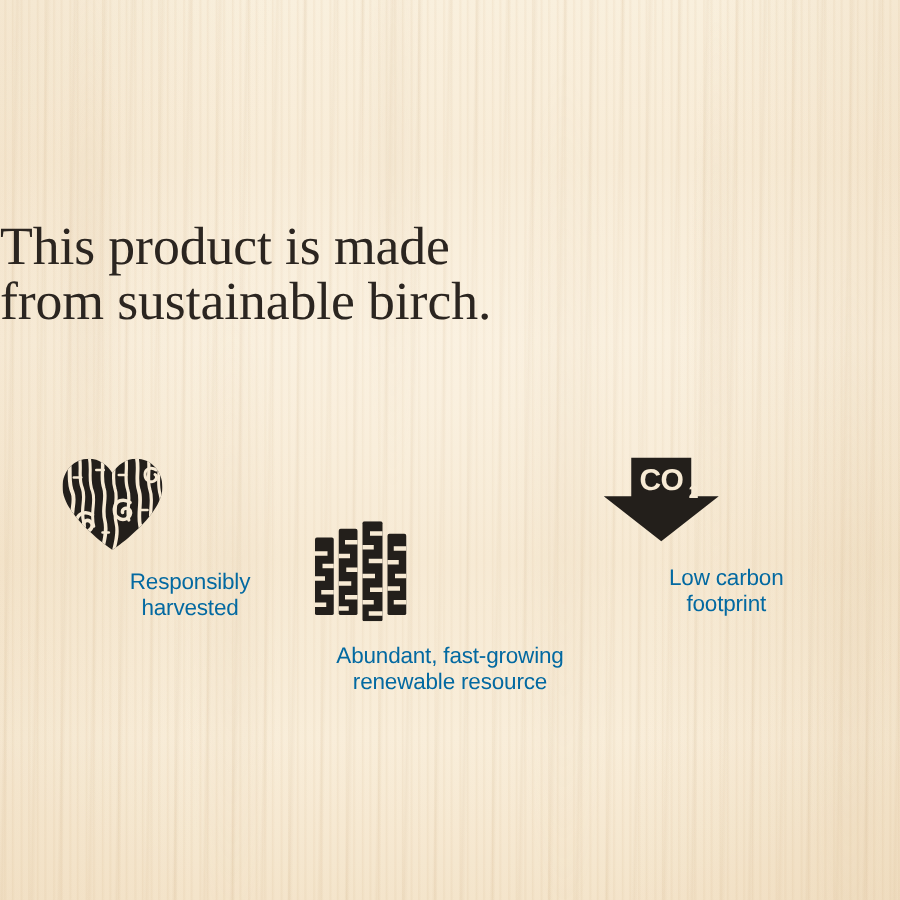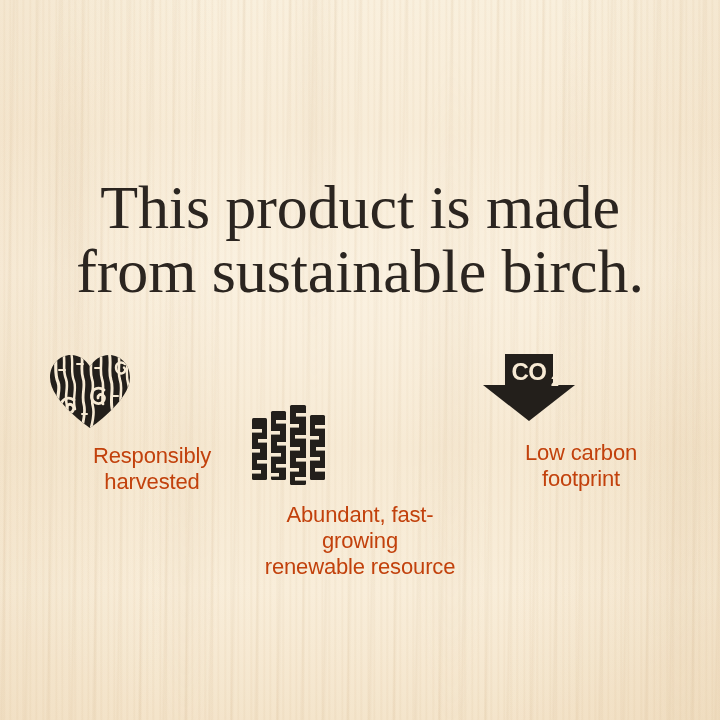"This product is made" .headline { font-size: 62px -> 43px; text-align: center -> left }
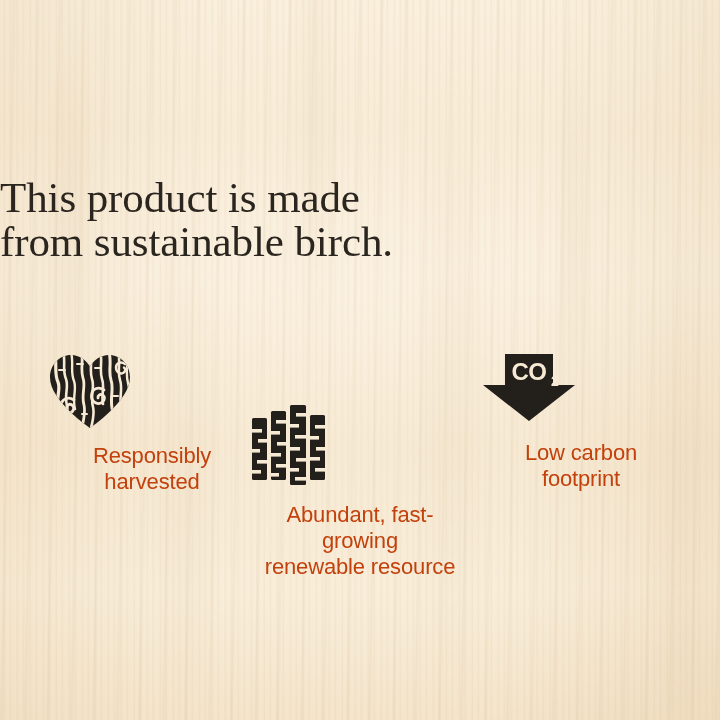"CO" .feature .glyph { margin: 0 auto -> 12px auto }
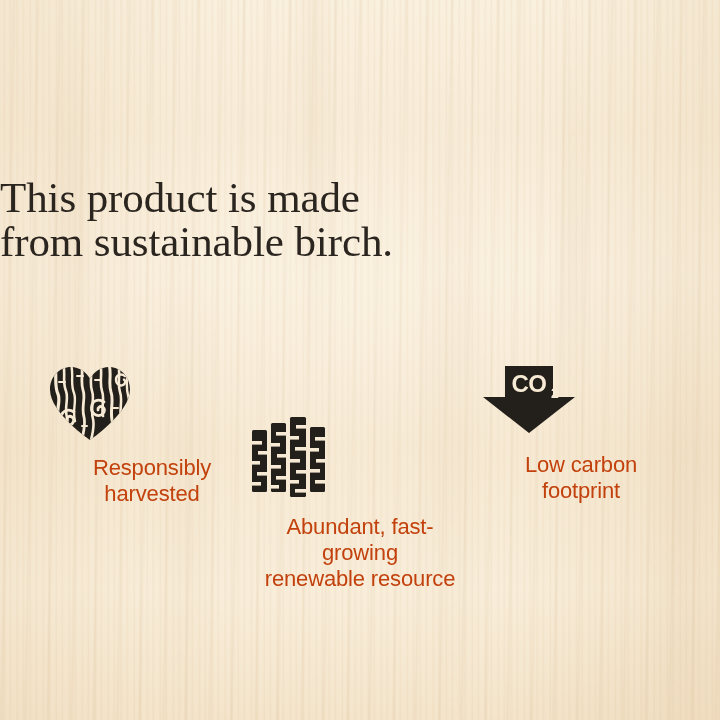"Responsibly" .feature .caption { color: #c2410c -> #0369a1; font-size: 22px -> 18px }
